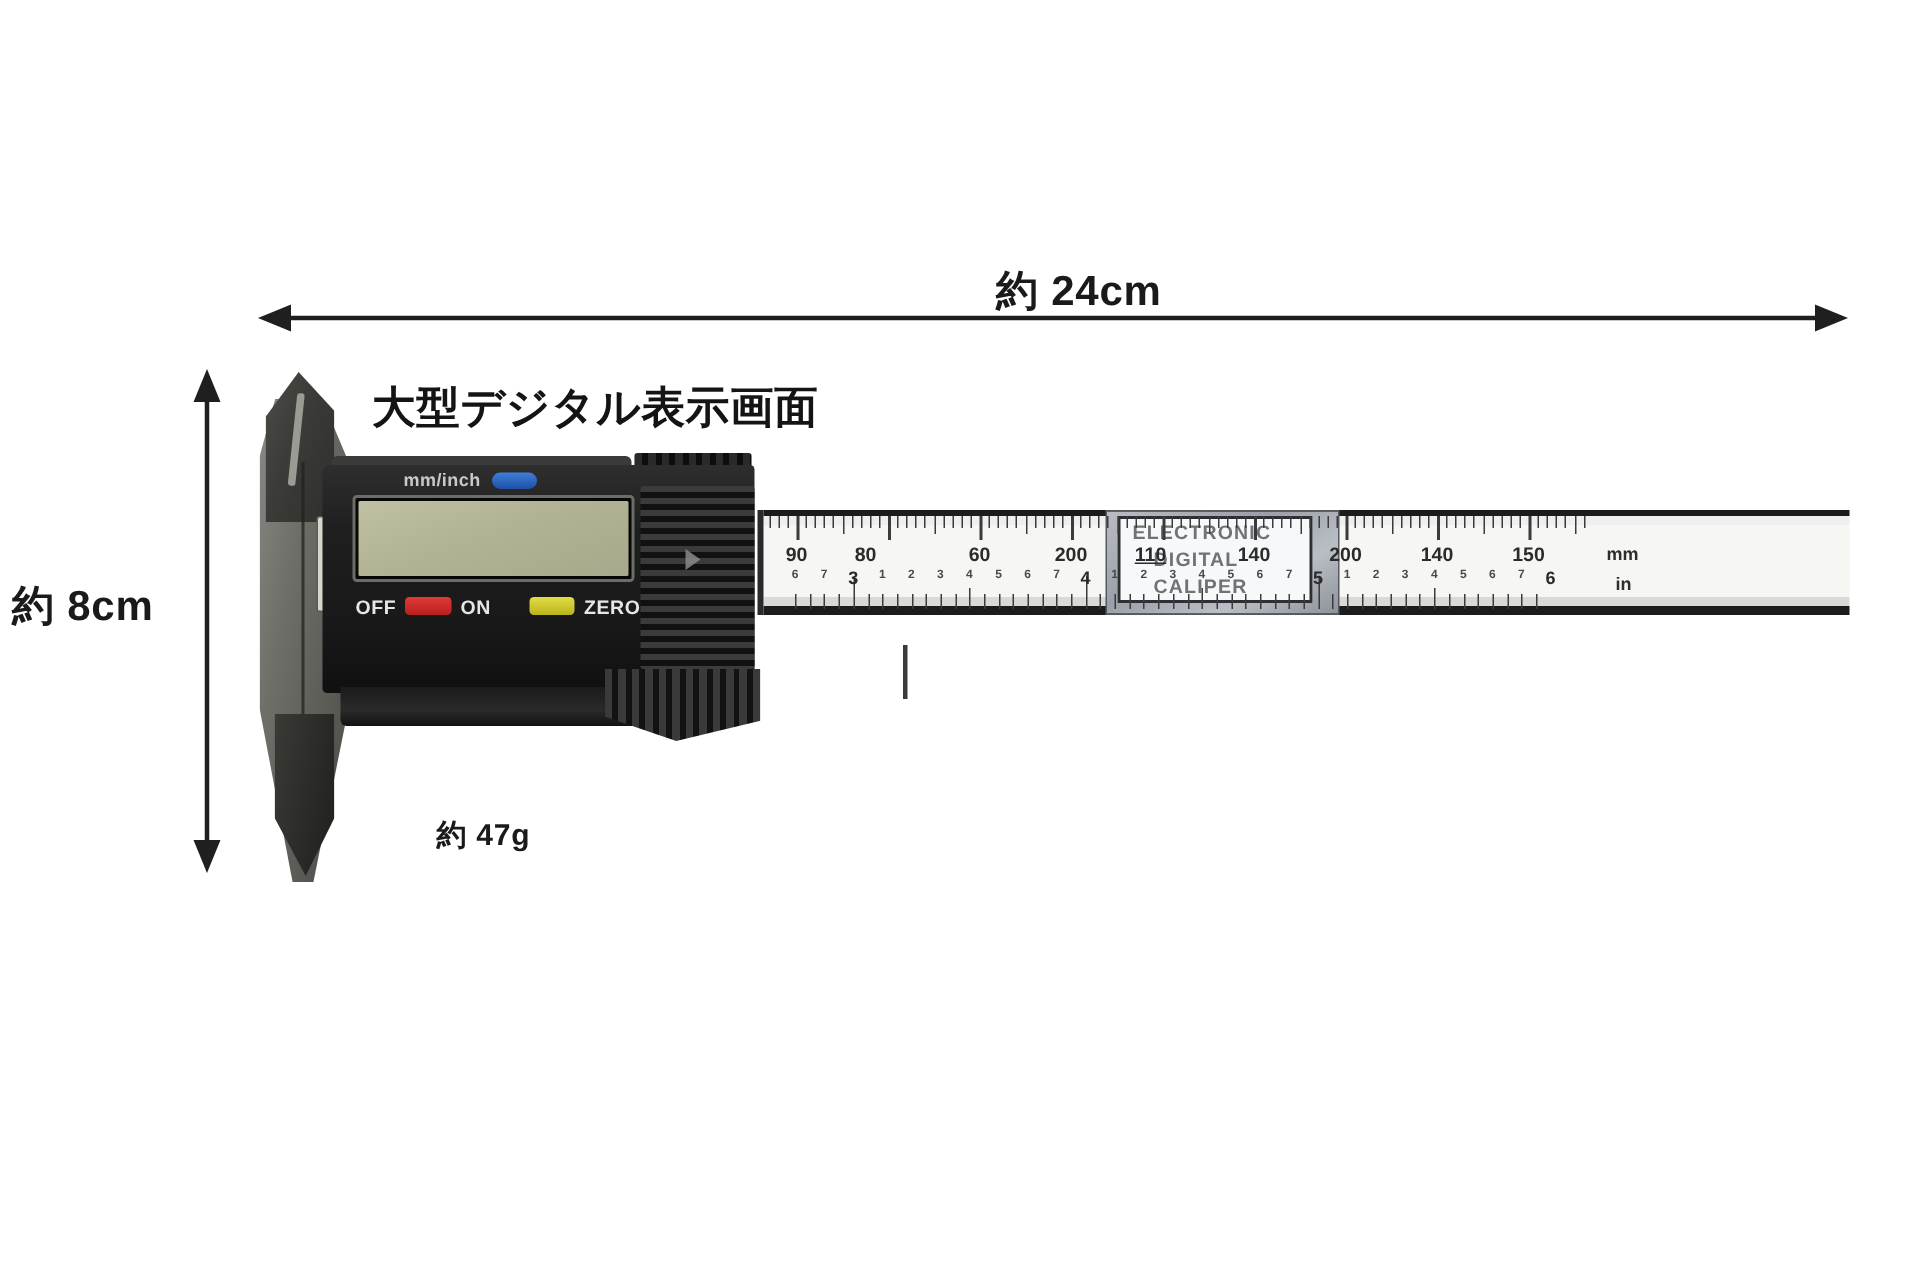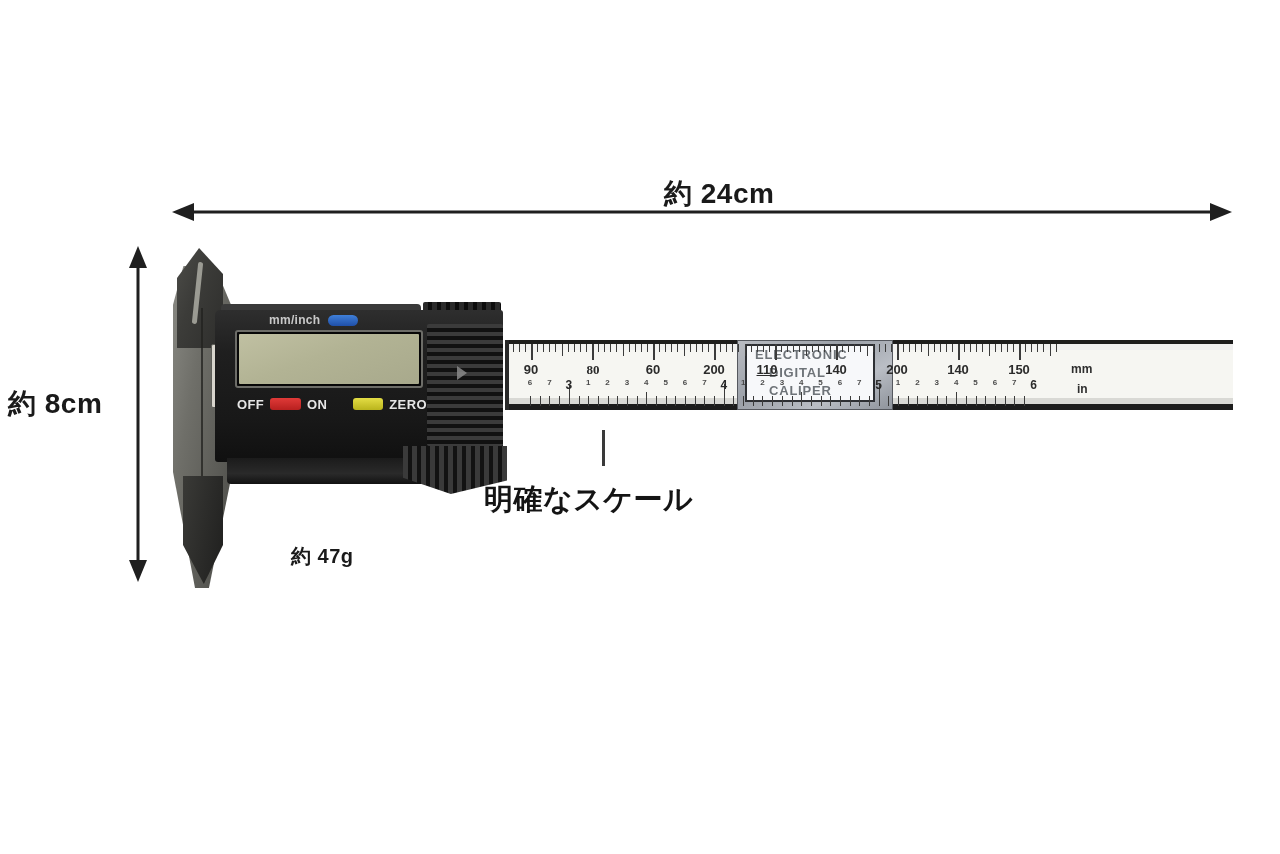"大型デジタル表示画面" div.callout { html: none -> <div>大型デジタル表示画面</div> }
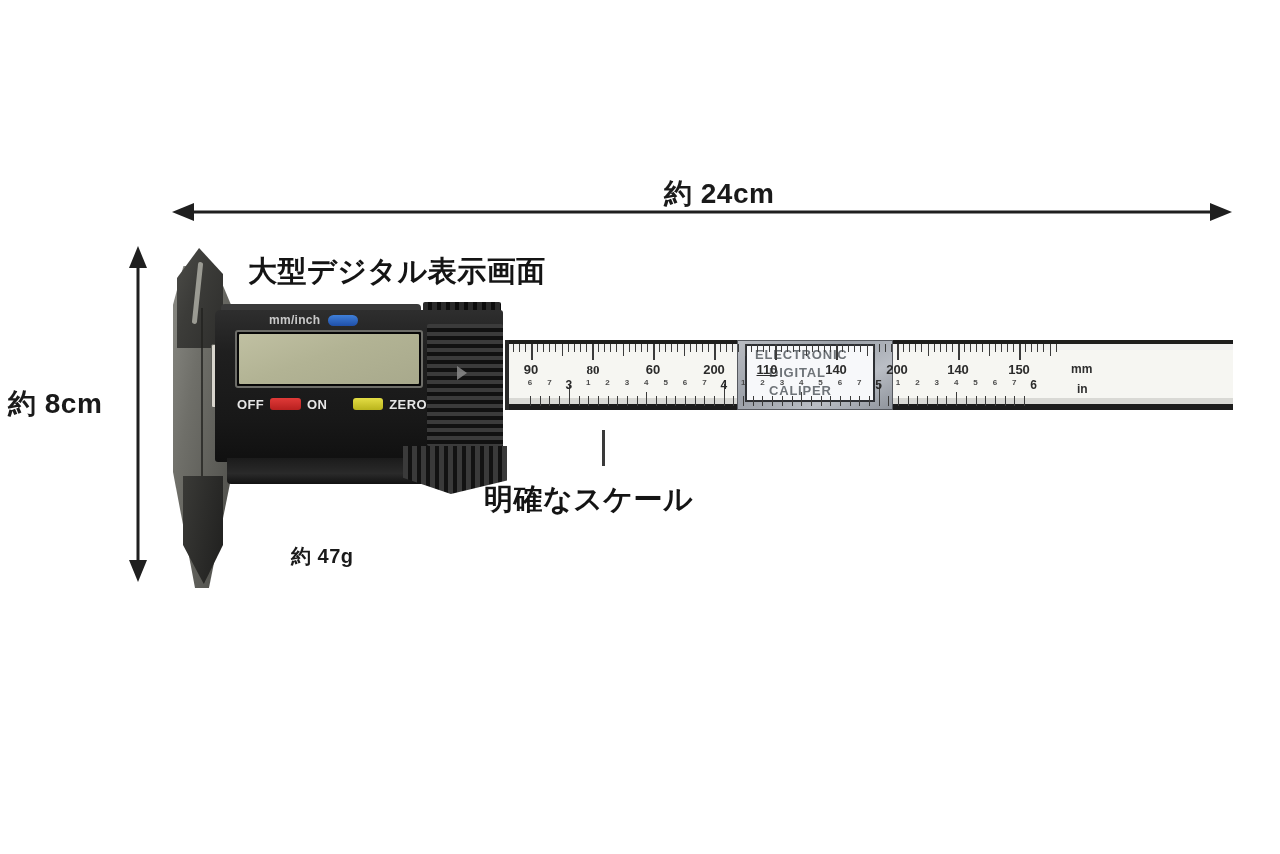"80" div.mm-num { font-family: Liberation Serif, serif -> none; left: 84px -> 68px }
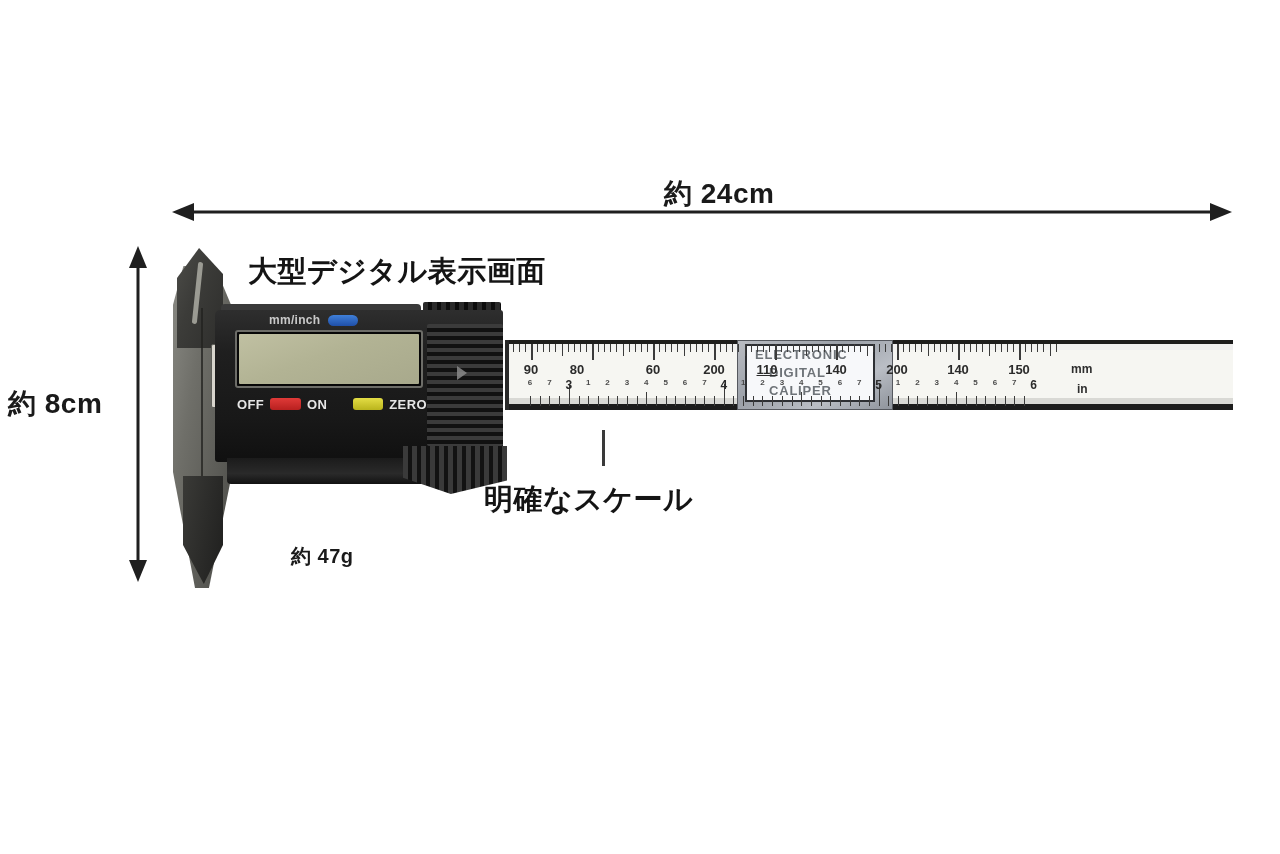"明確なスケール" div.callout { html: <div>明確なスケール</div> -> none }
